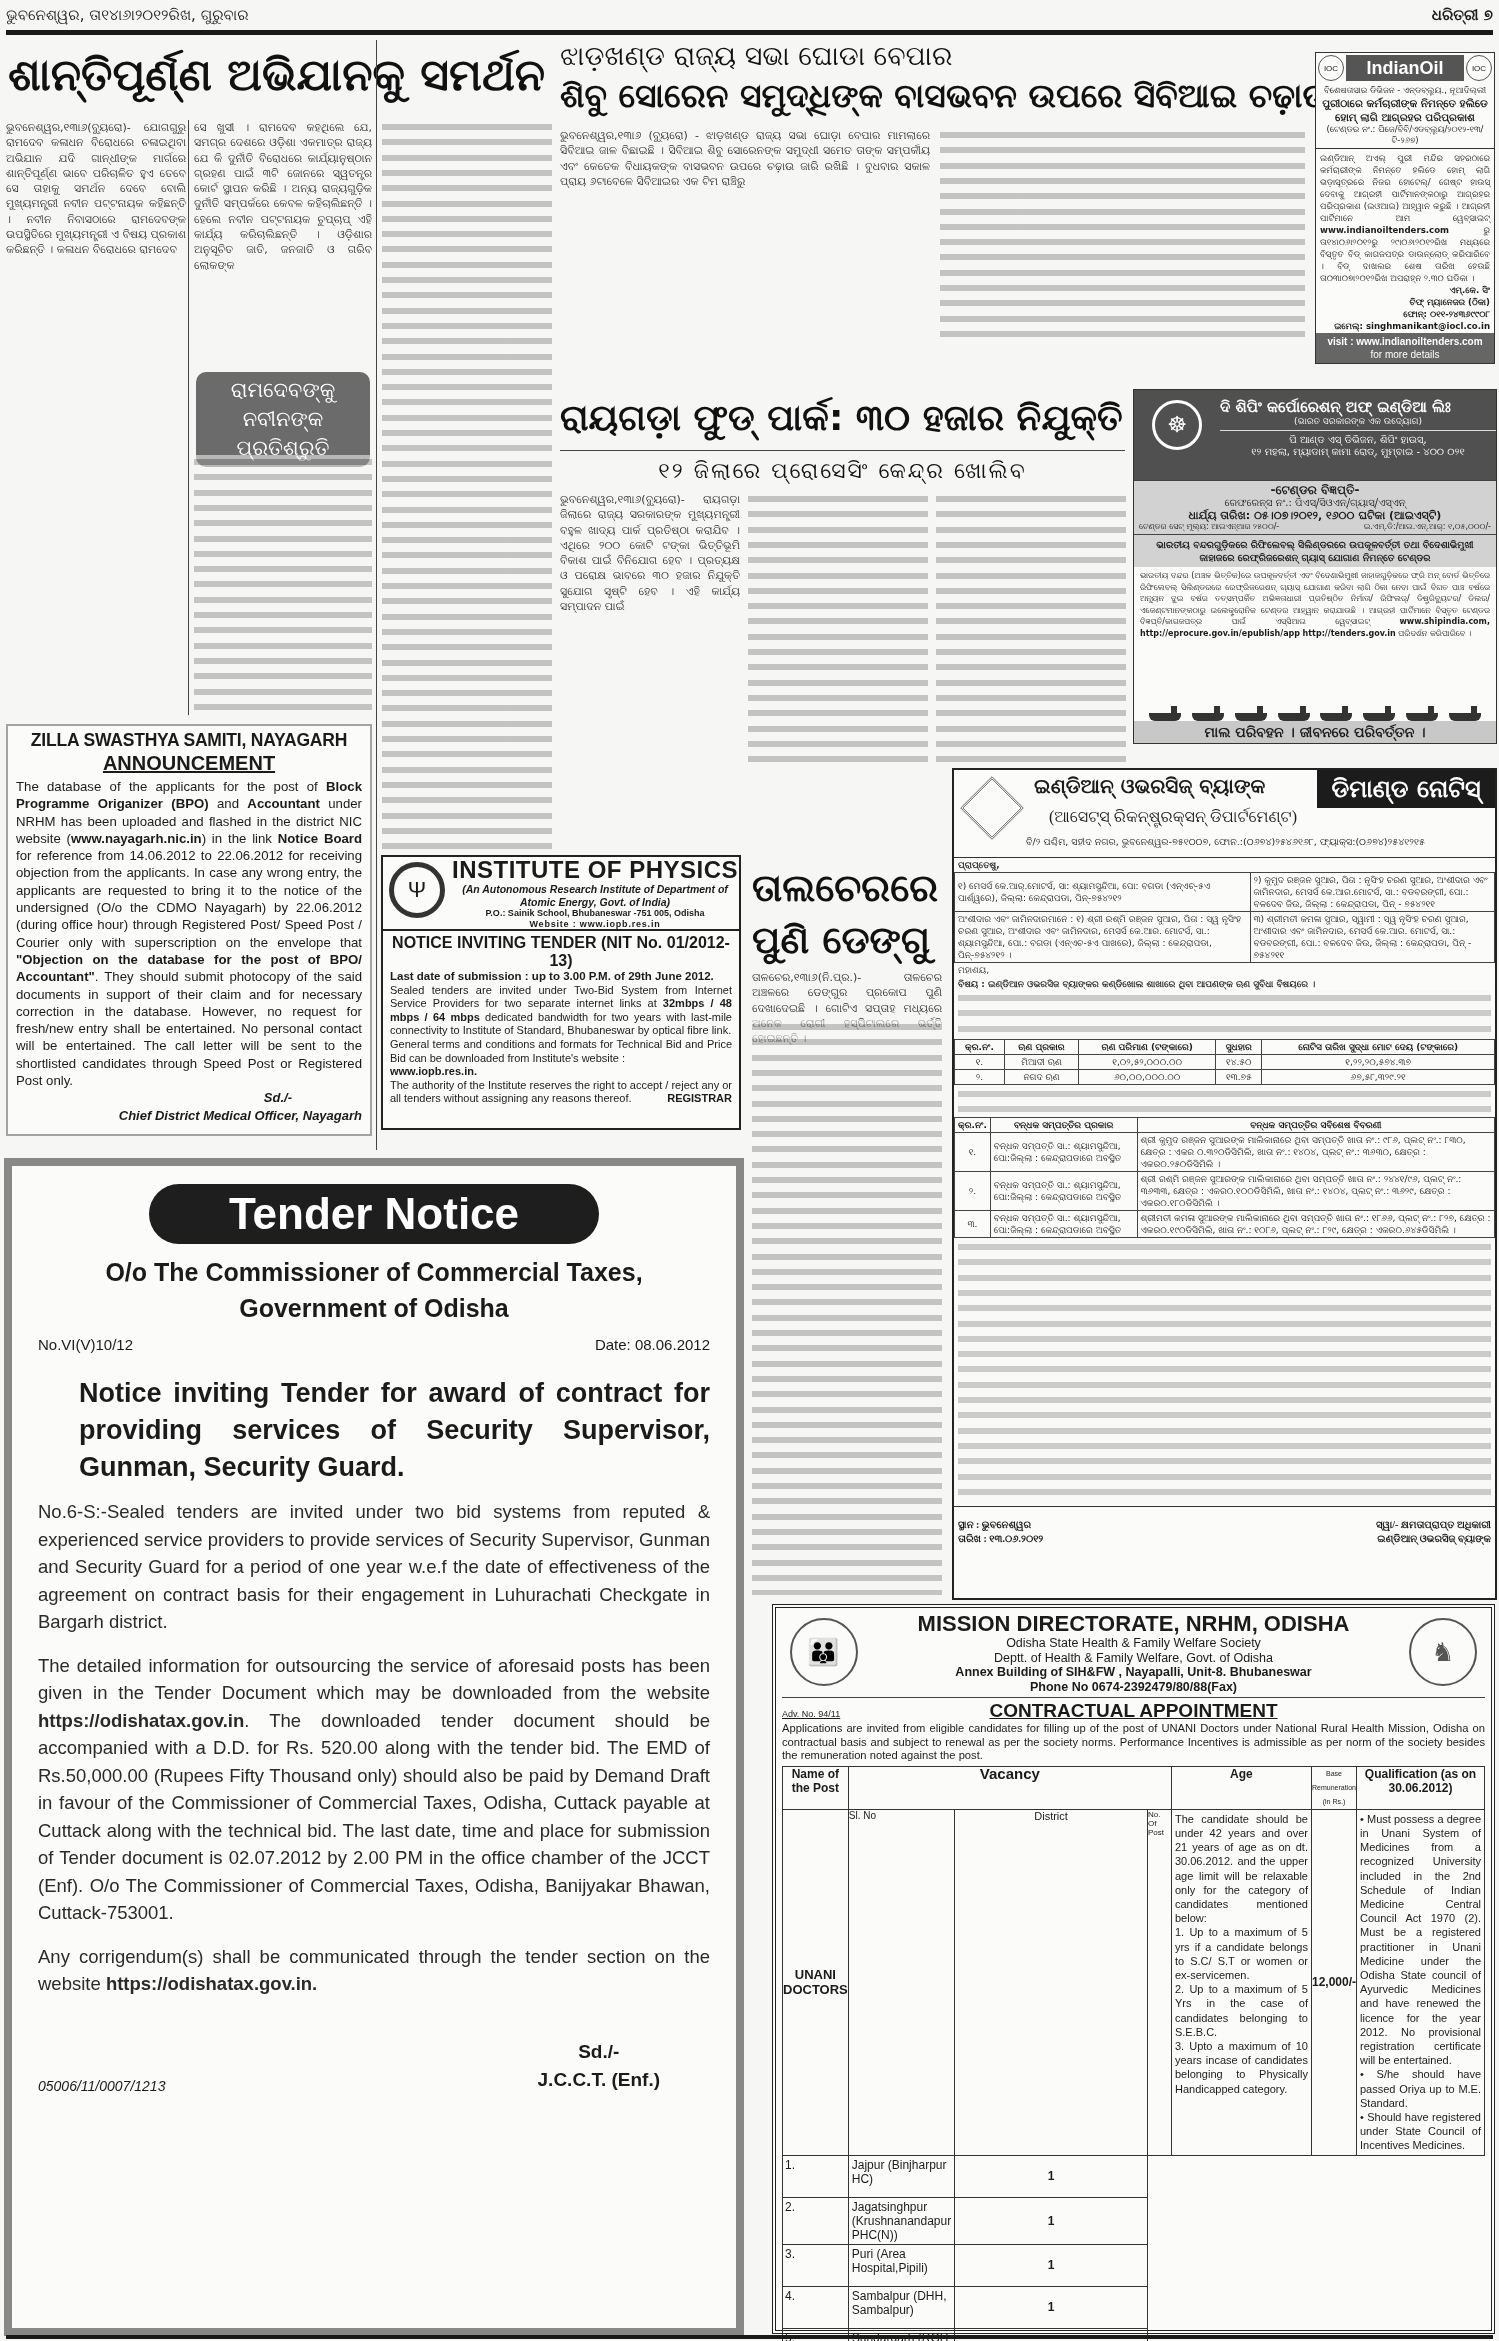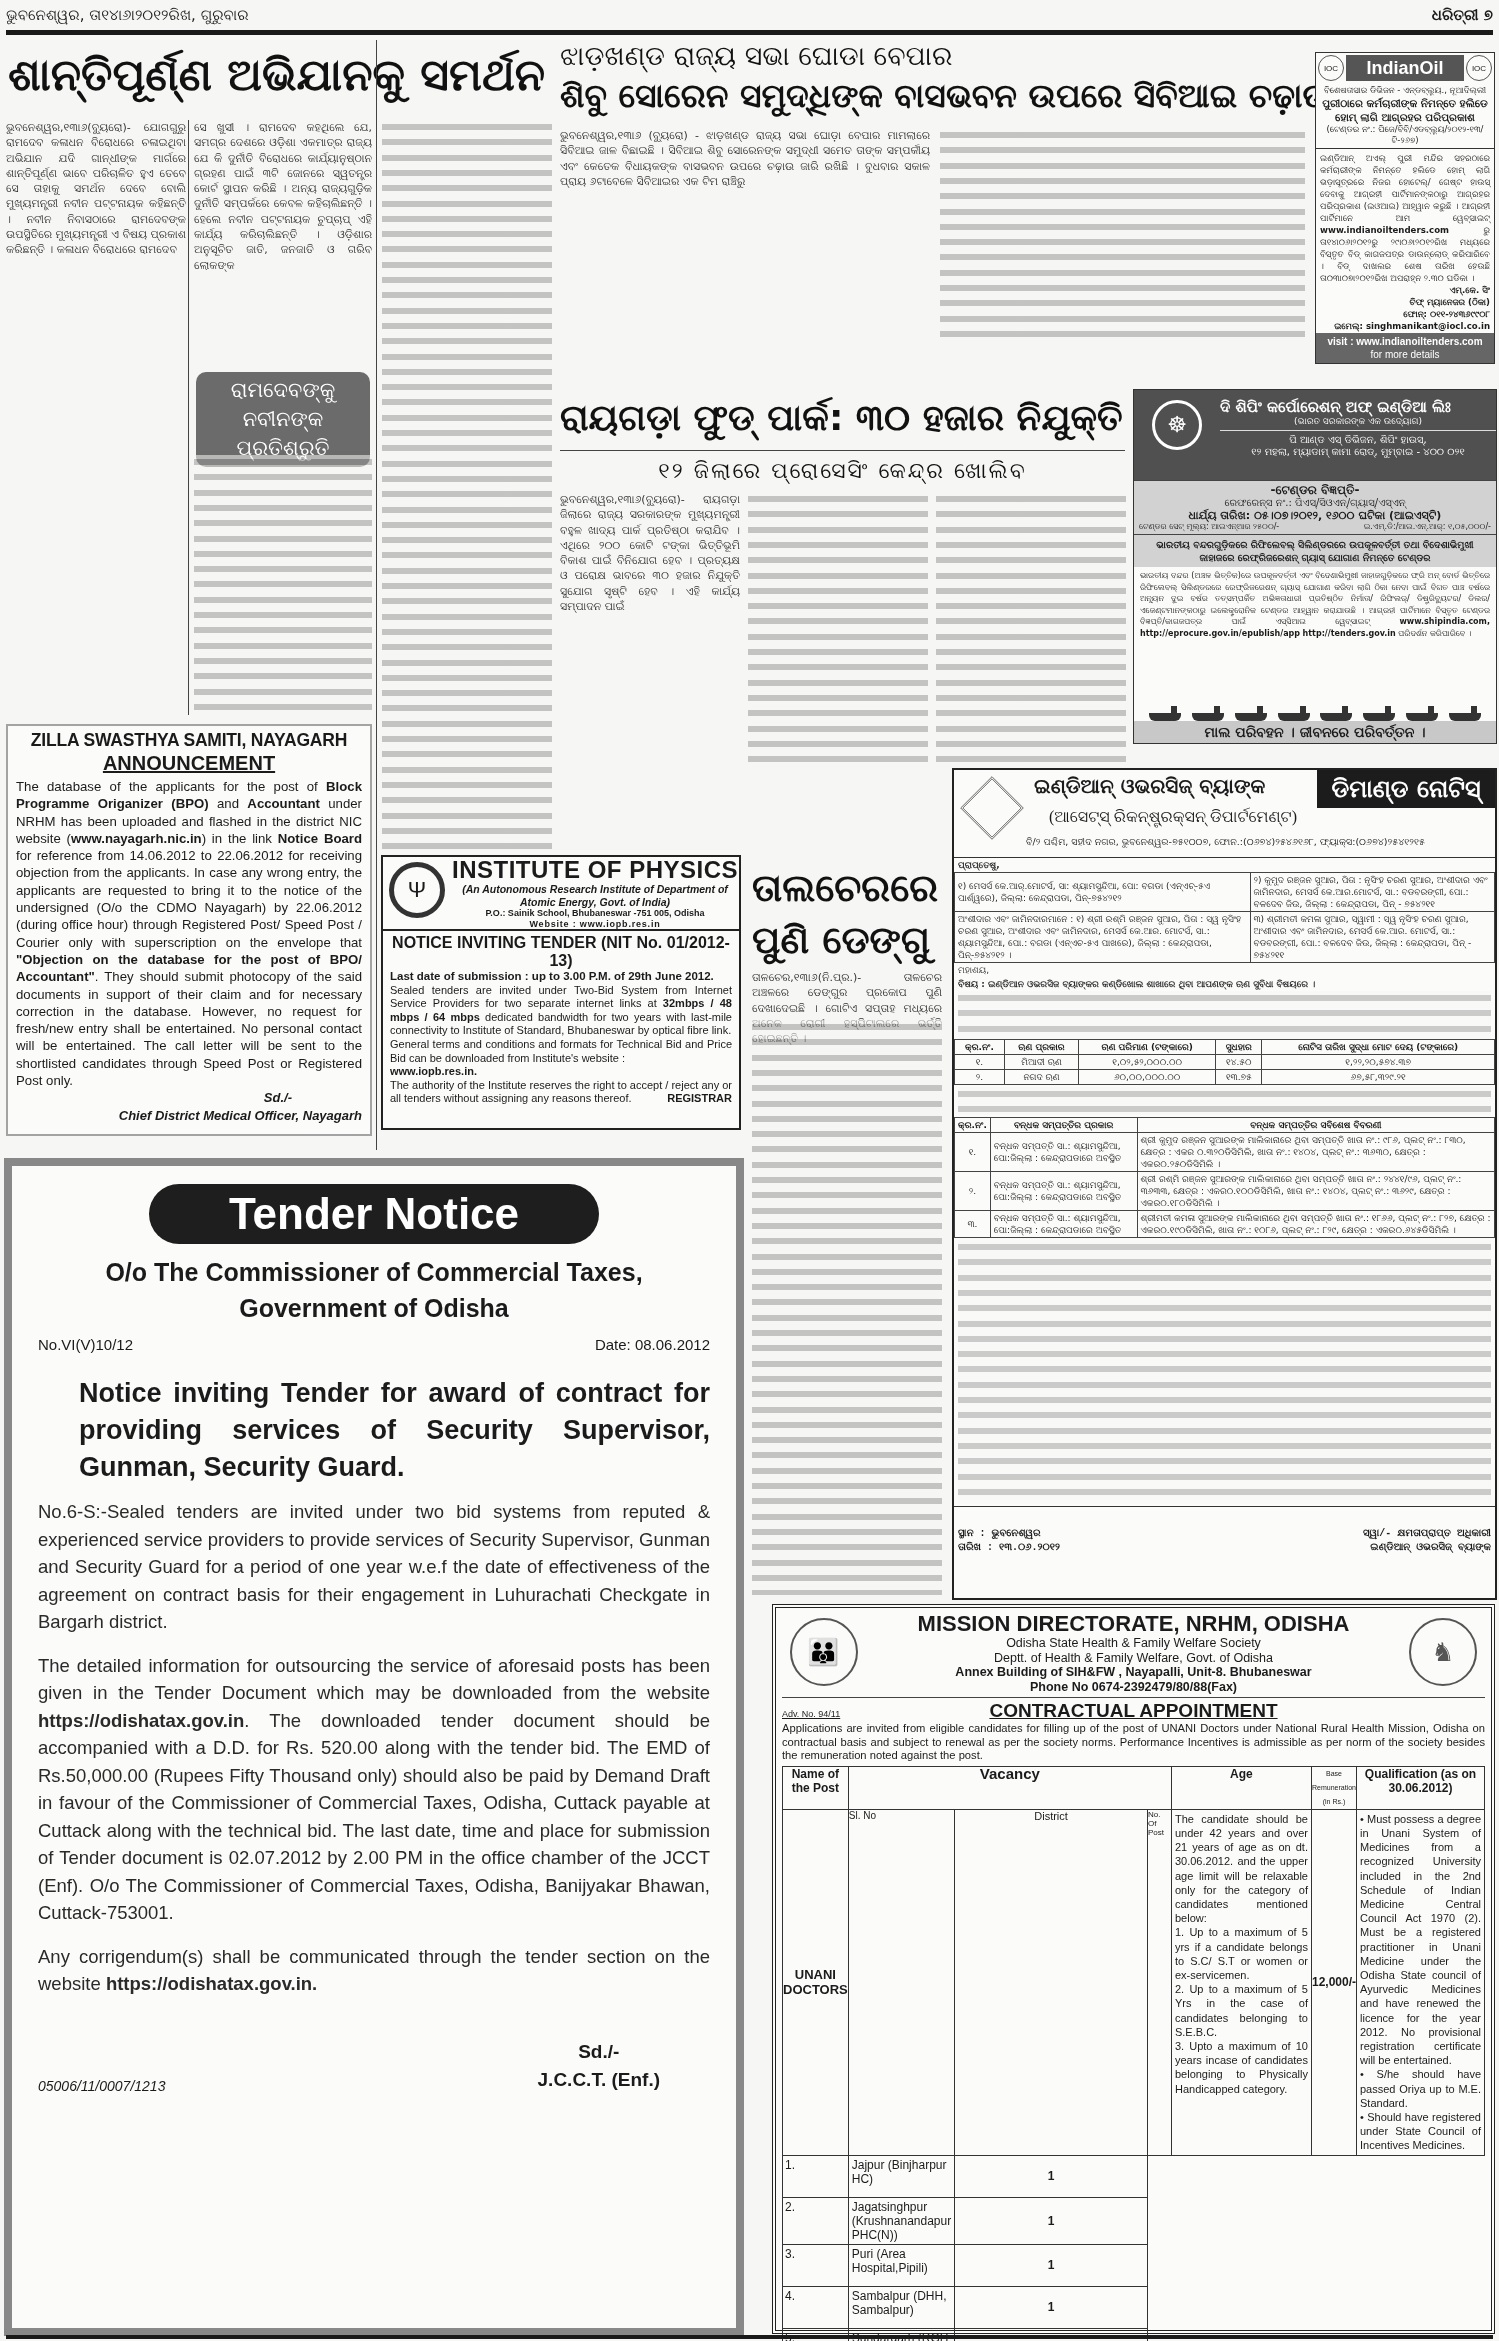"ସ୍ଥାନ : ଭୁବନେଶ୍ୱର" .iob .foot { font-family: Liberation Mono, monospace -> Liberation Serif, serif; padding: 20px 4px -> 11px 4px }
